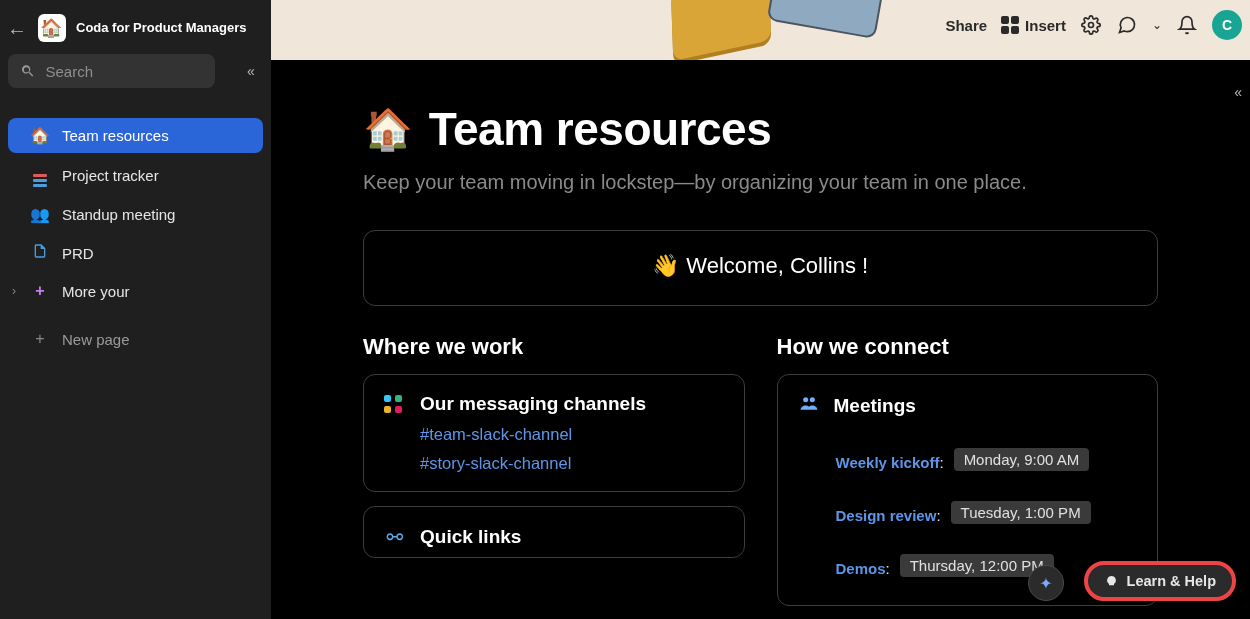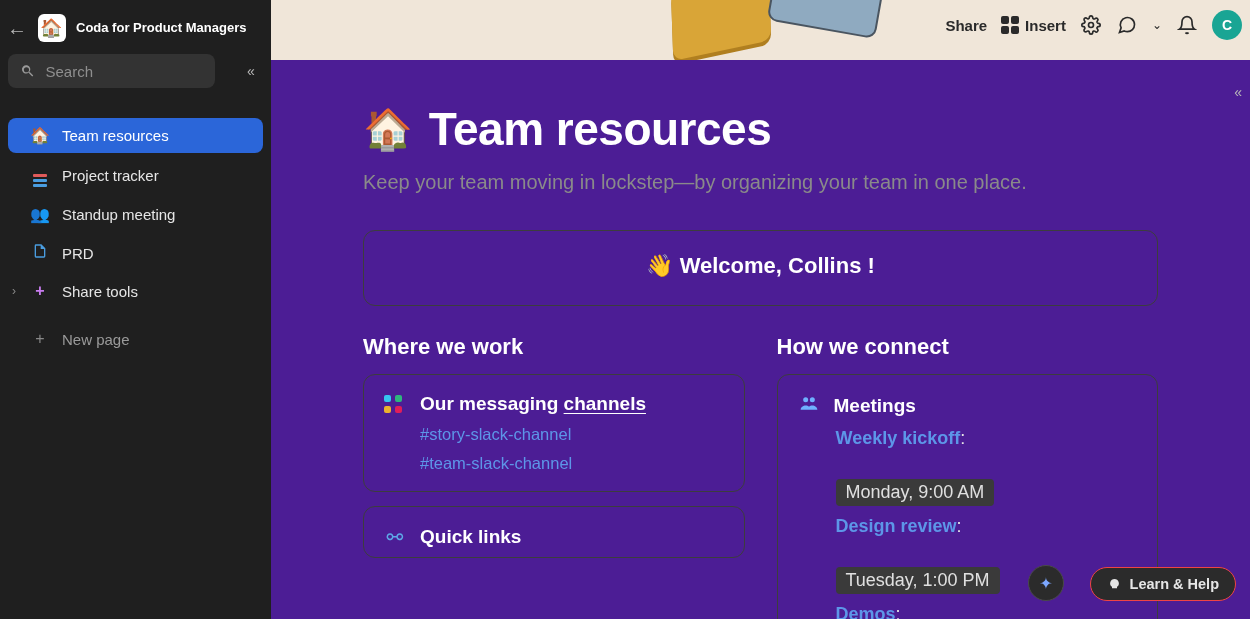"Share" .main { background: #4c1d95 -> #000000 }
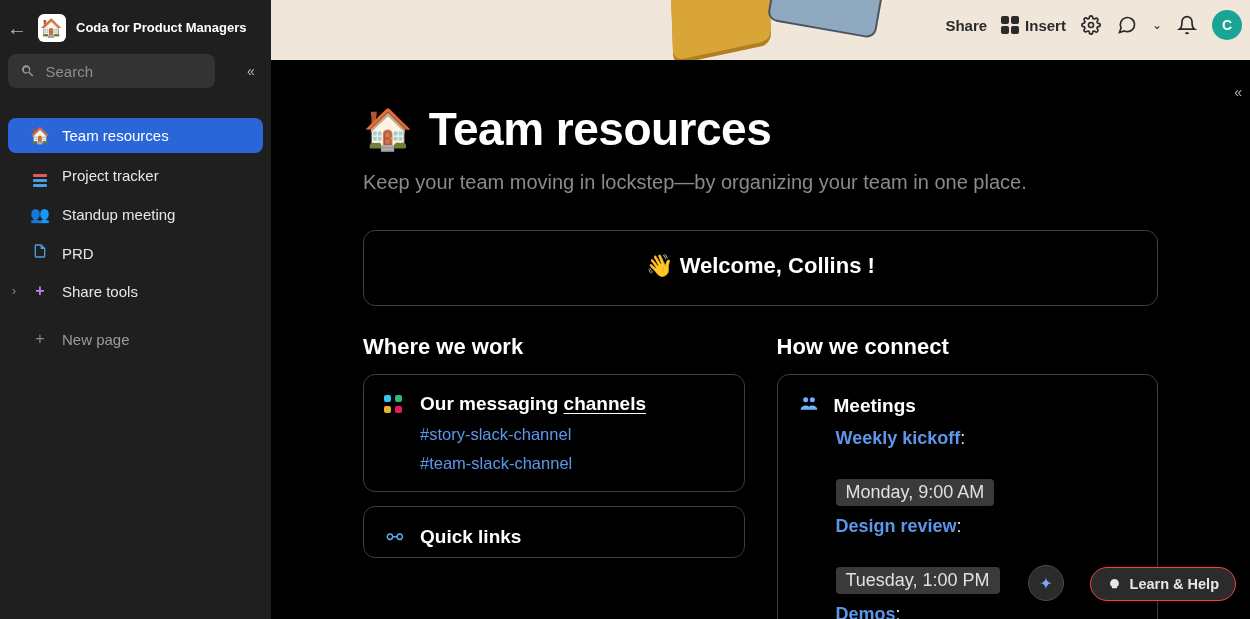"👋 Welcome, Collins !" .welcome-title { font-weight: 700 -> 400 }
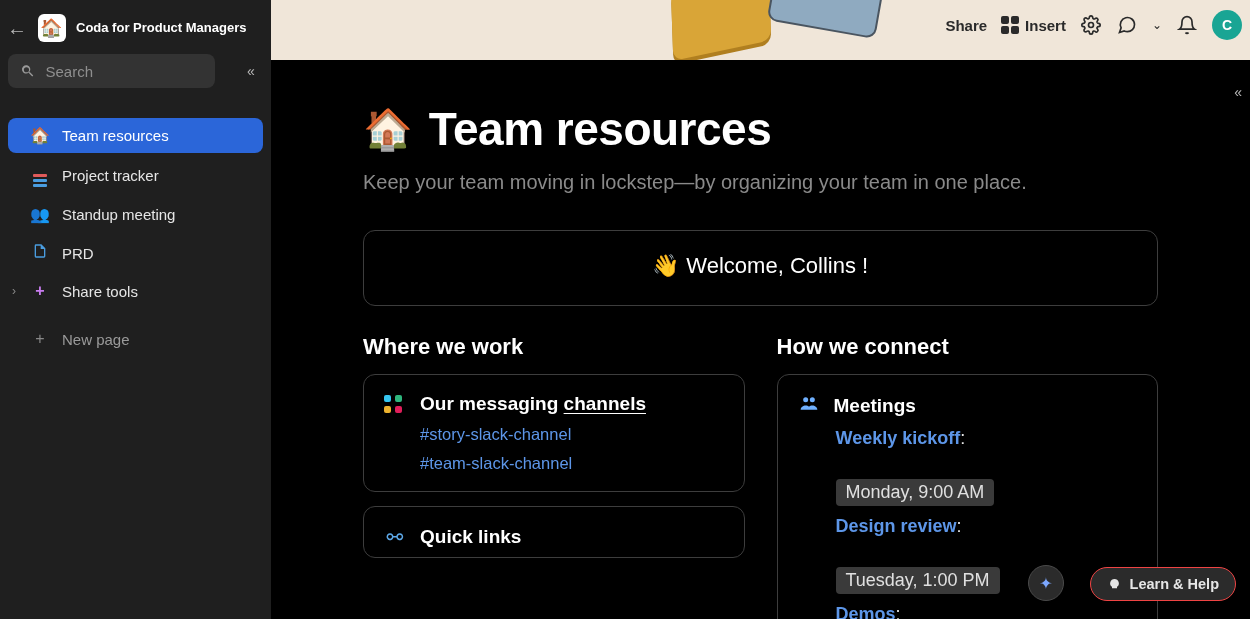"Share tools" span { text: Share tools -> More your }
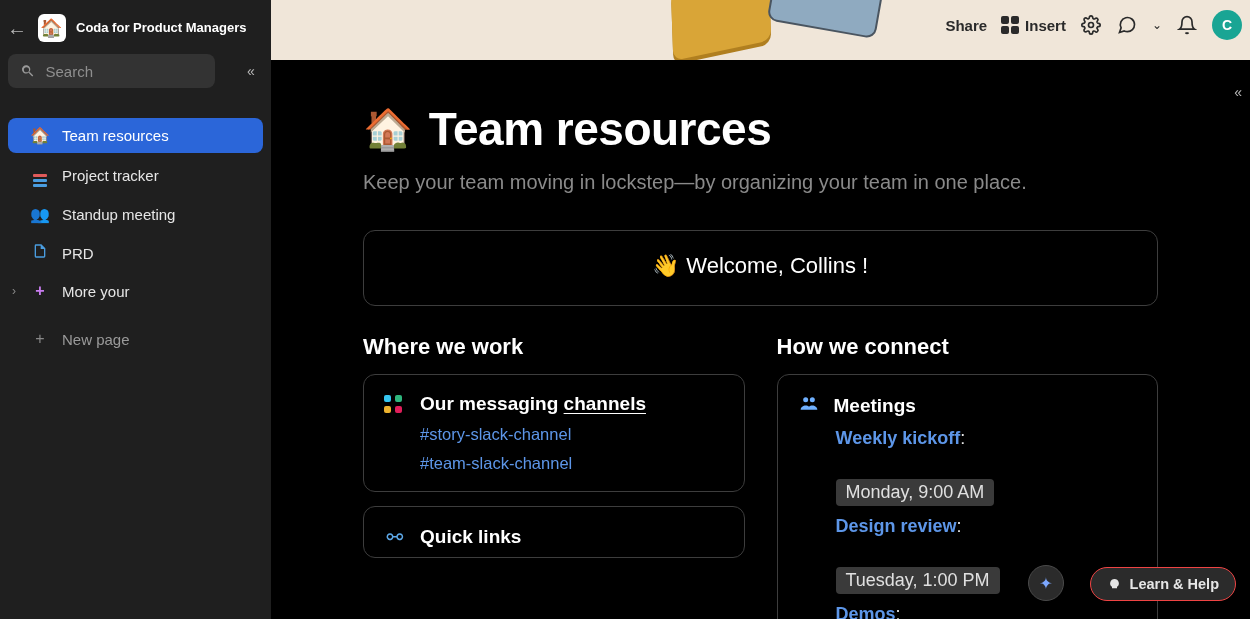"channels" .card-title .underline { text-decoration: underline -> none }
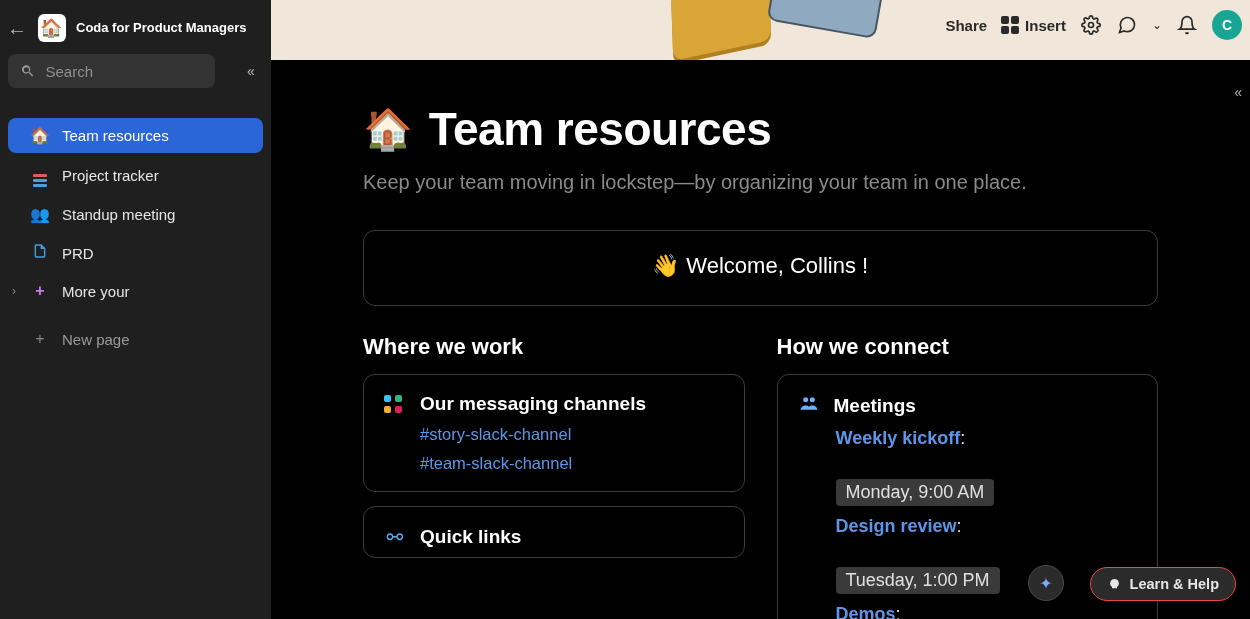"#story-slack-channel" span.link { order: before "#team-slack-channel" -> after "#team-slack-channel" }
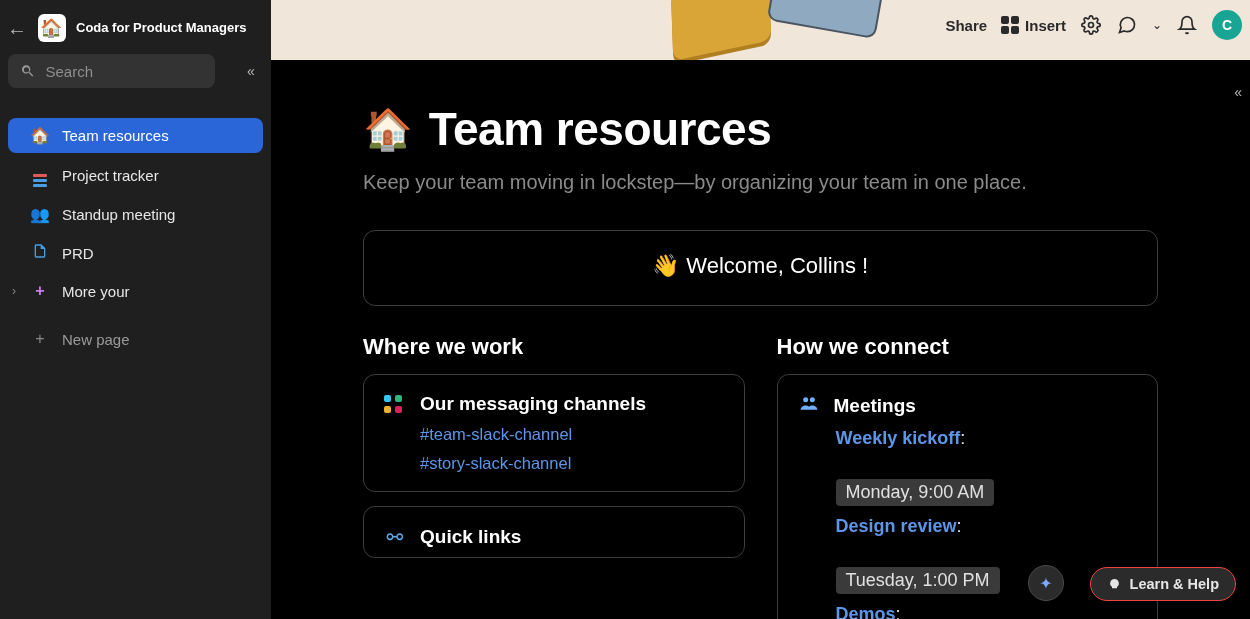"Weekly kickoff" .meet-row { align-items: flex-start -> flex-end; flex-direction: column -> none; font-size: 18px -> 15px }
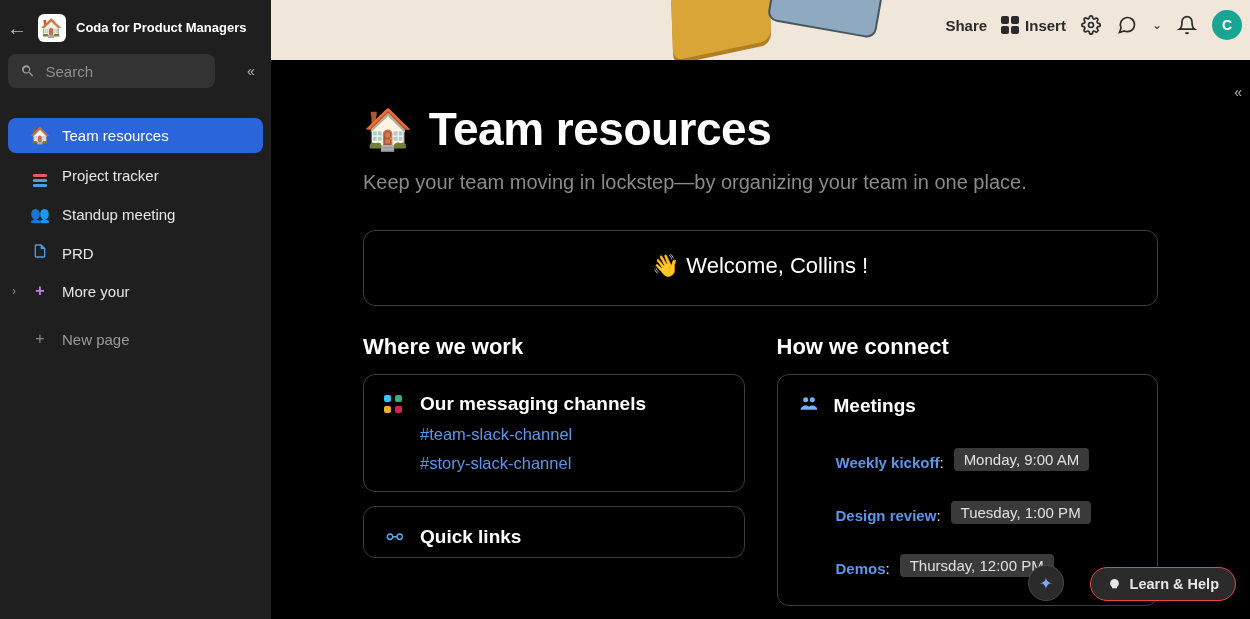"Learn & Help" .learn-btn { border: 1px solid #ef4444 -> 4px solid #ef4444 }
